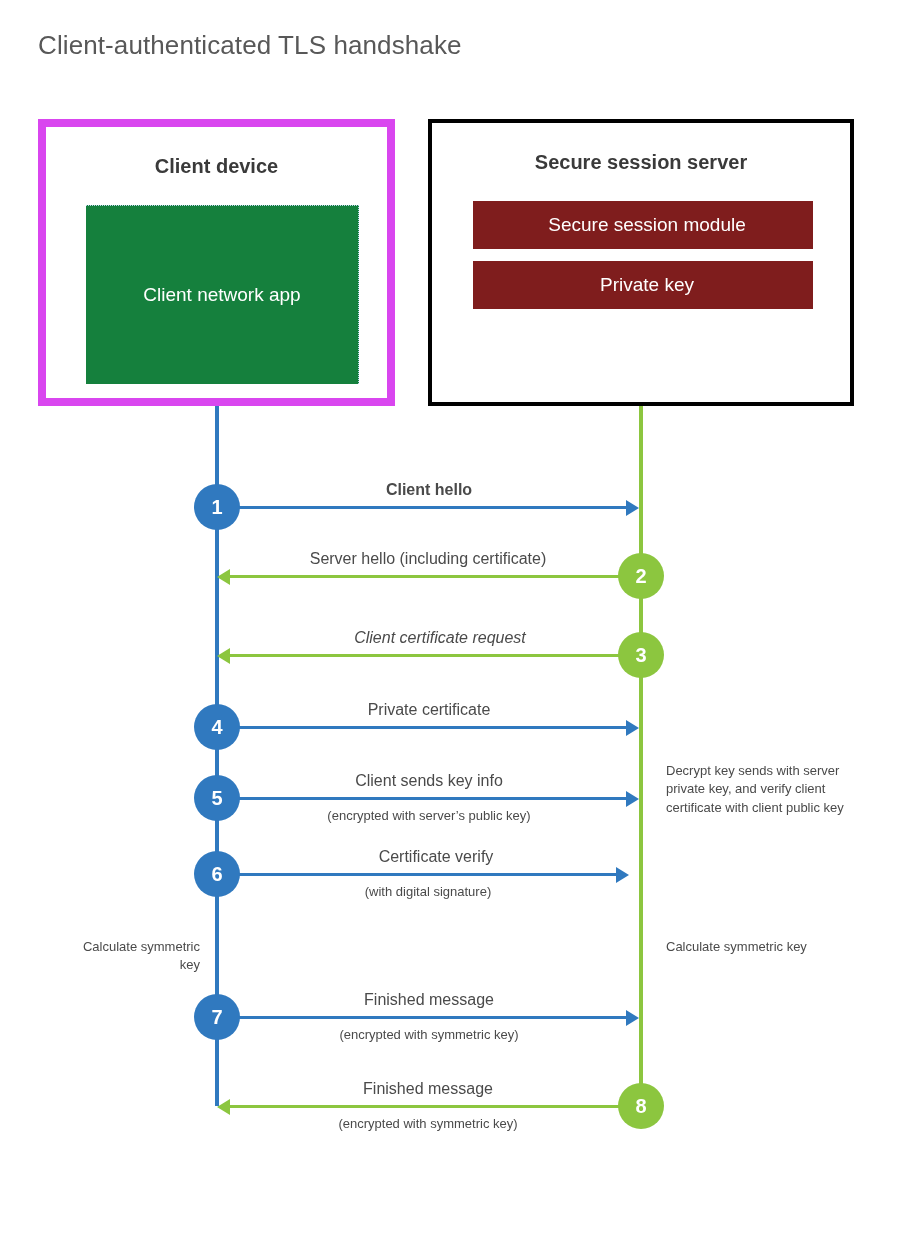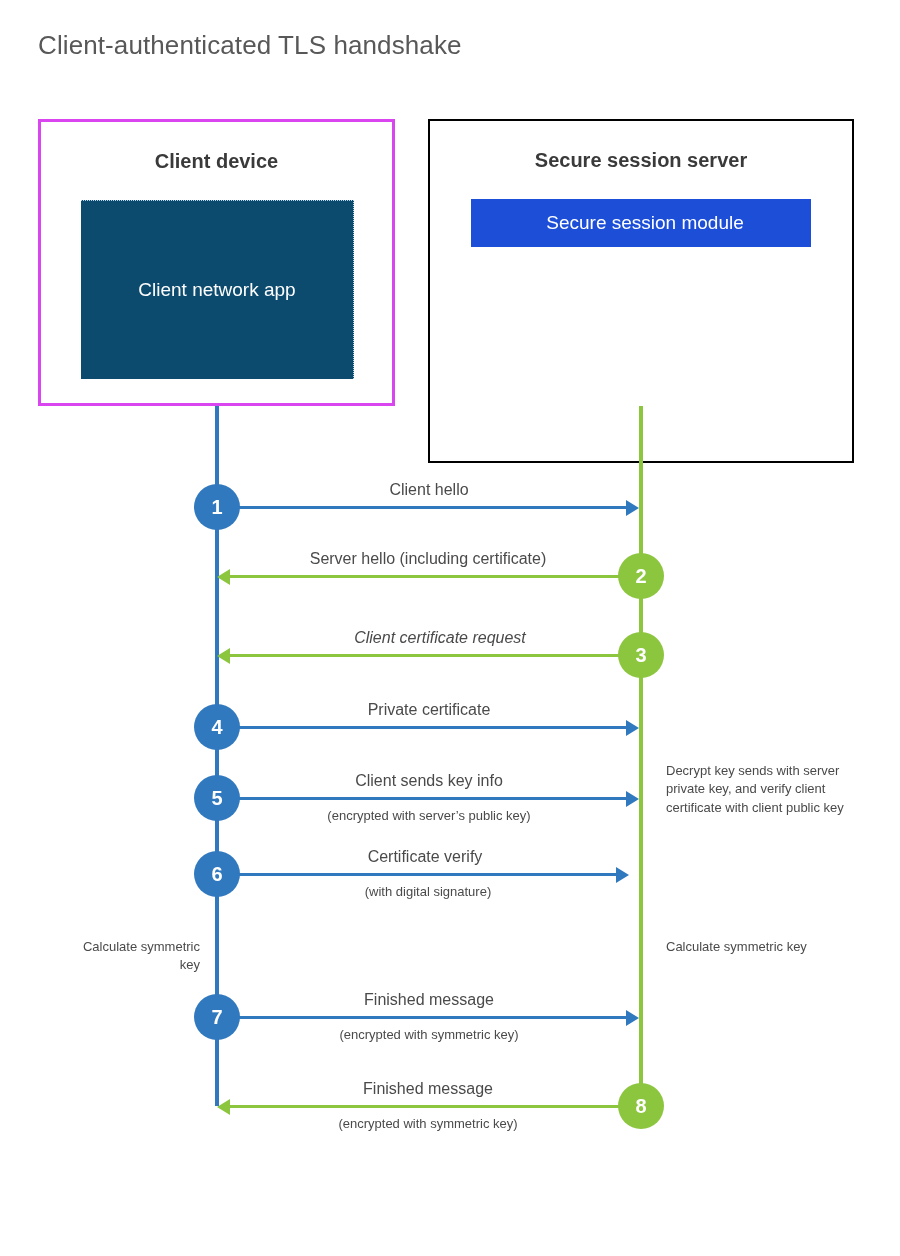"Client device" .party-box.client { border: 3px solid #d946ef -> 8px solid #d946ef }
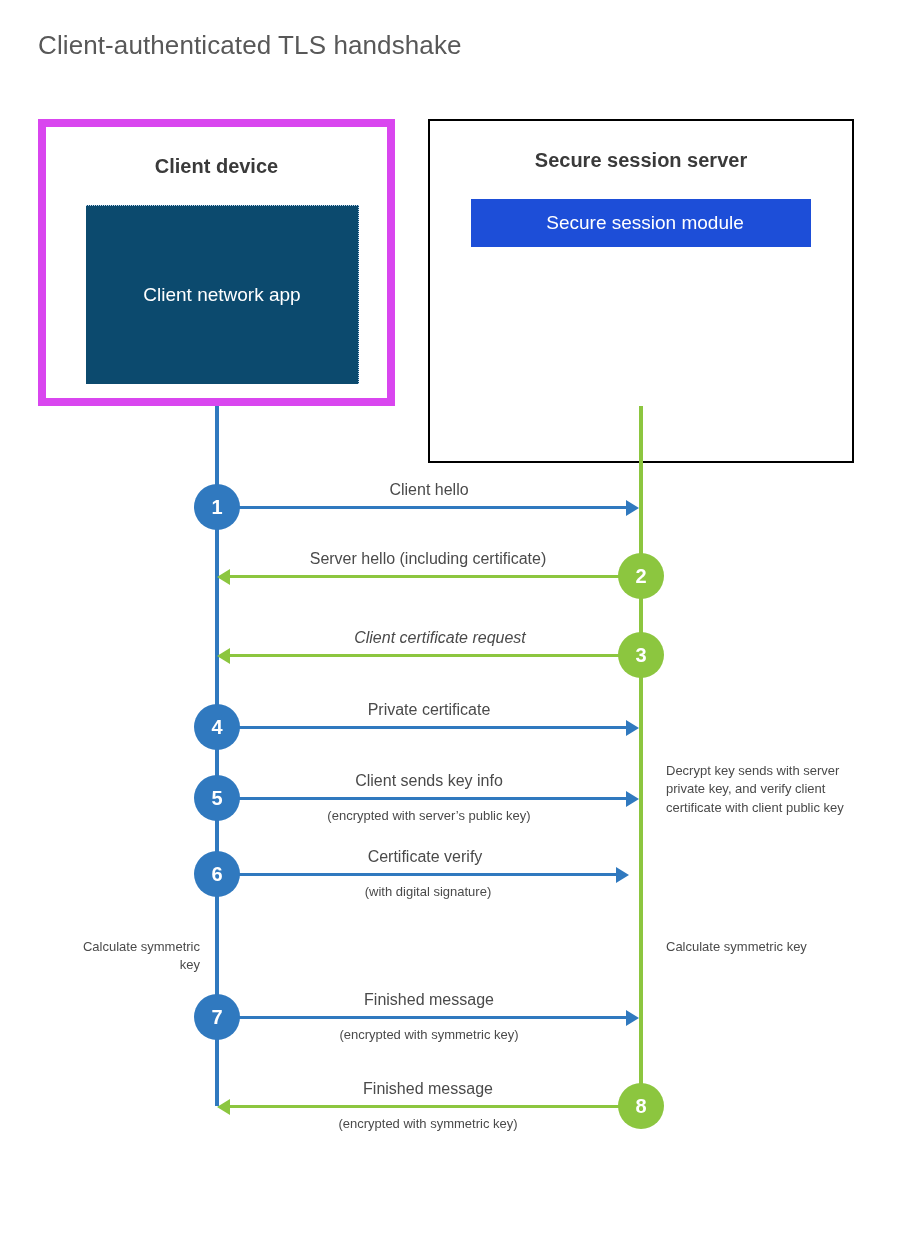"Secure session server" .party-box.server { border: 2px solid #000000 -> 4px solid #000000; height: 344px -> 287px }
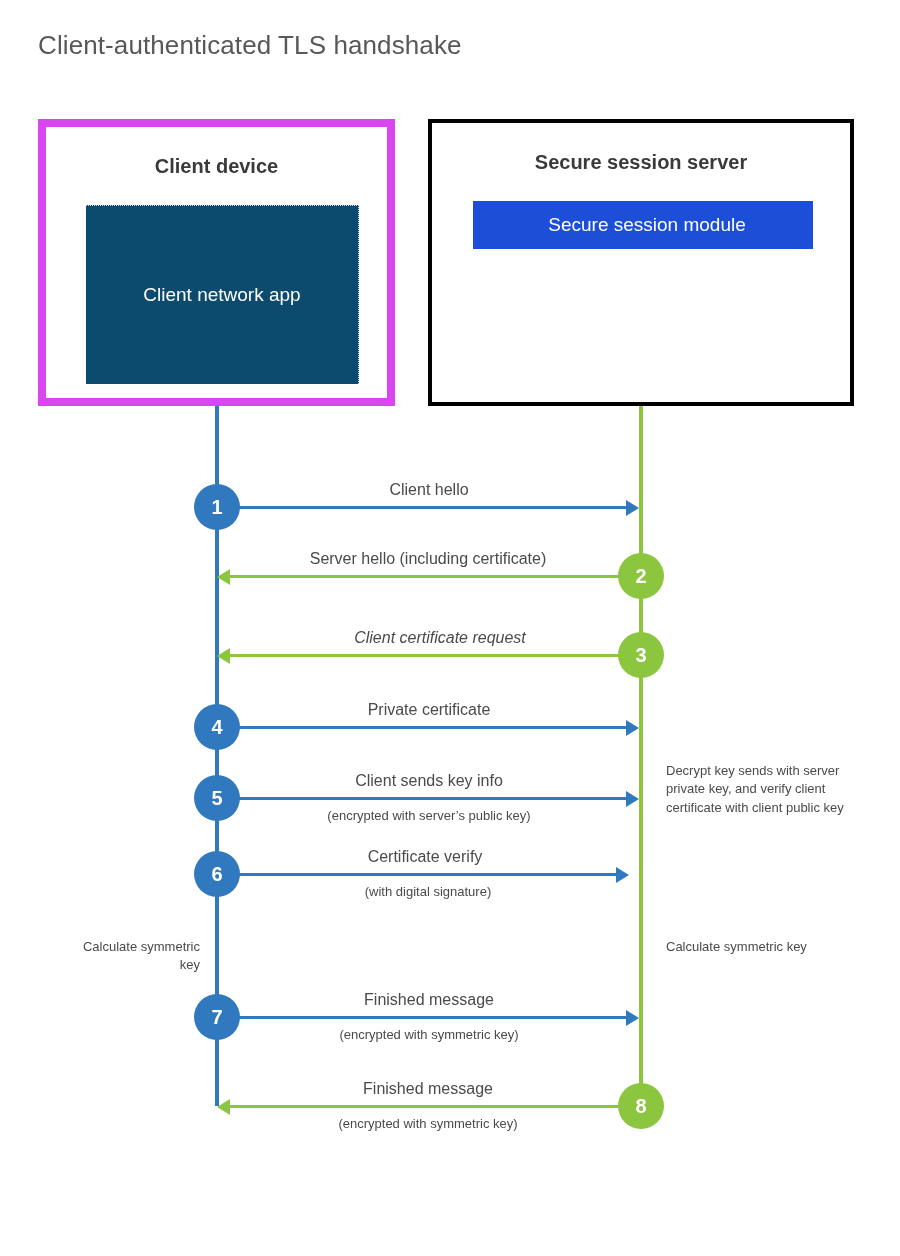"Secure session module" .server-bar { background: #1d4ed8 -> #7f1d1d }
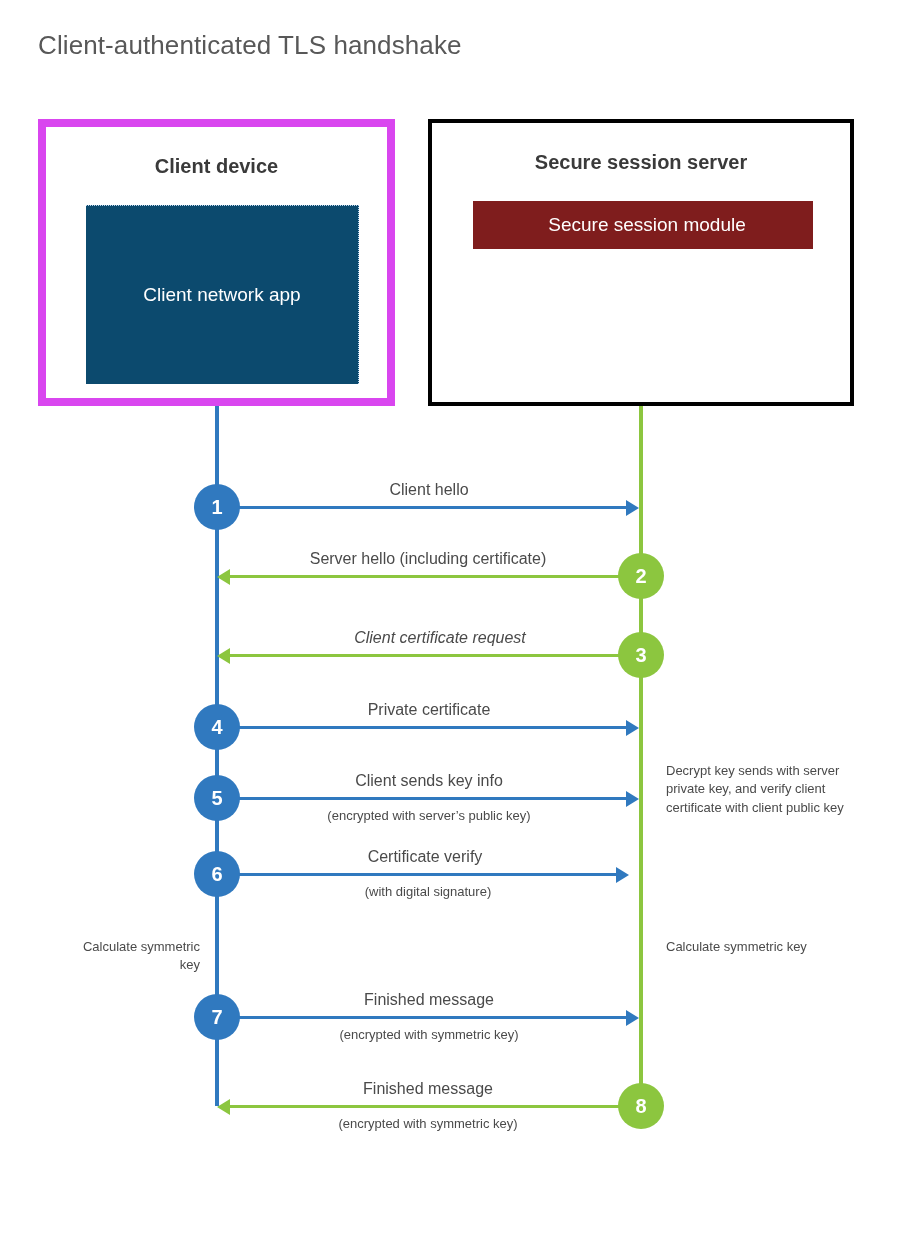"Client network app" .client-app { background: #0c4a6e -> #15803d }
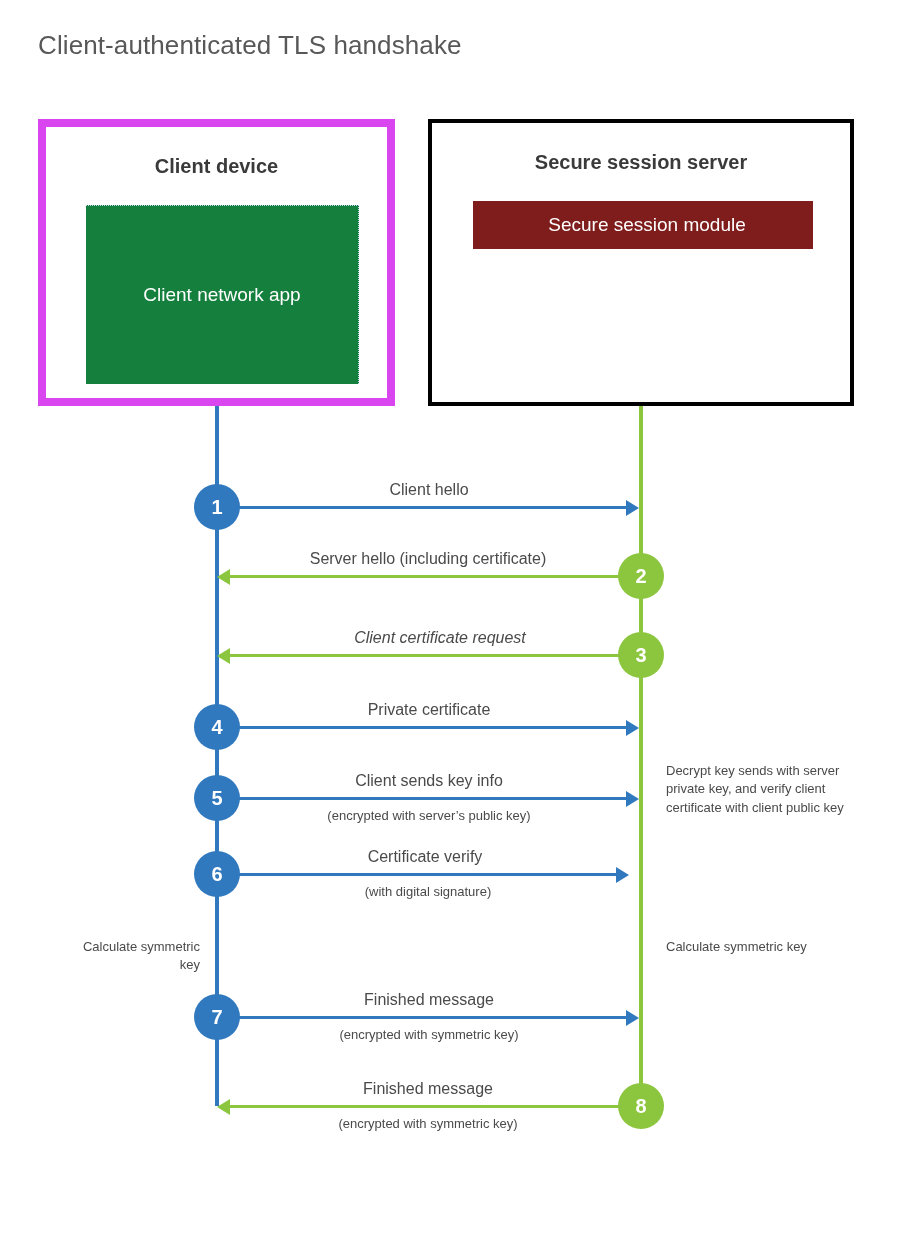"Private key" div.server-bar { html: none -> <div>Private key</div> }
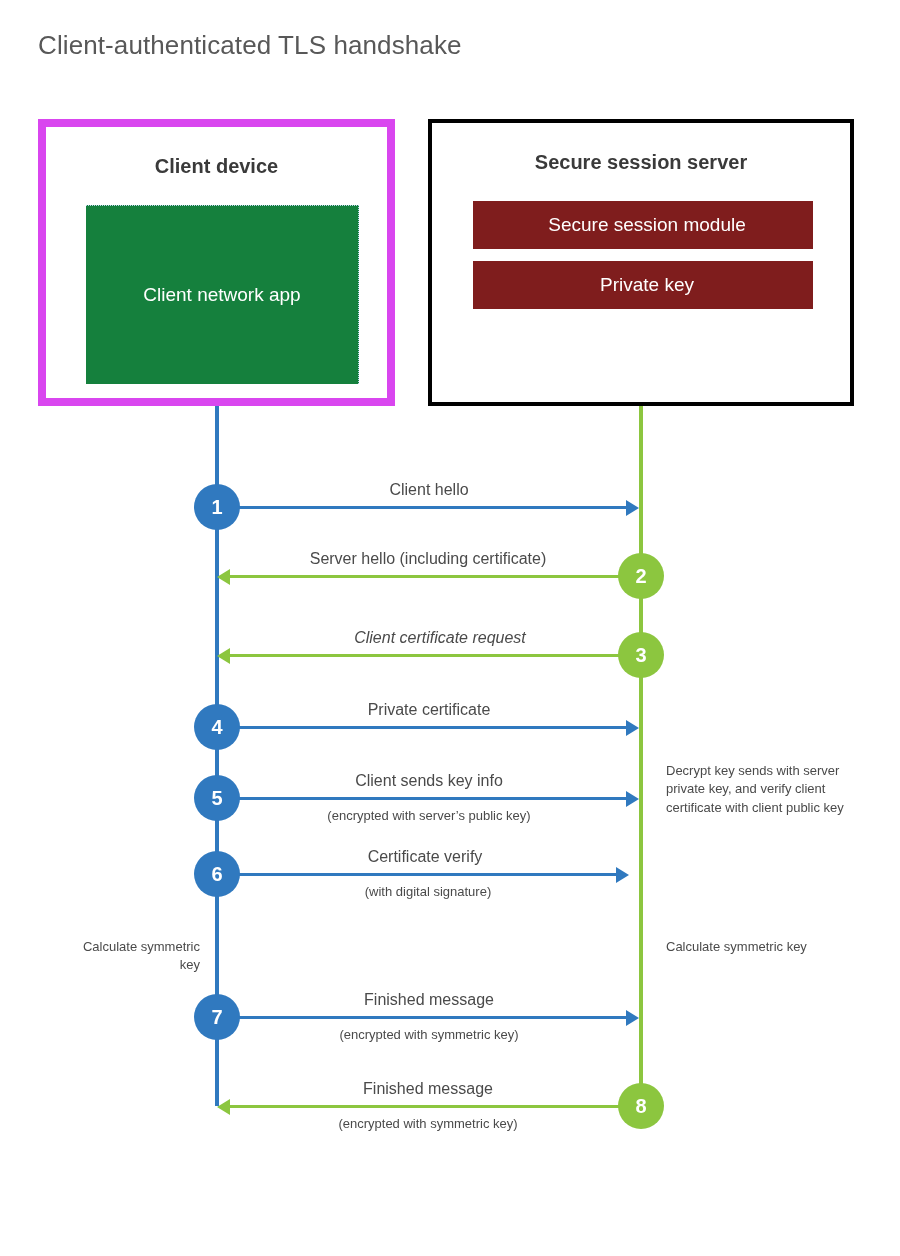"Client hello" div.label { font-weight: none -> bold }
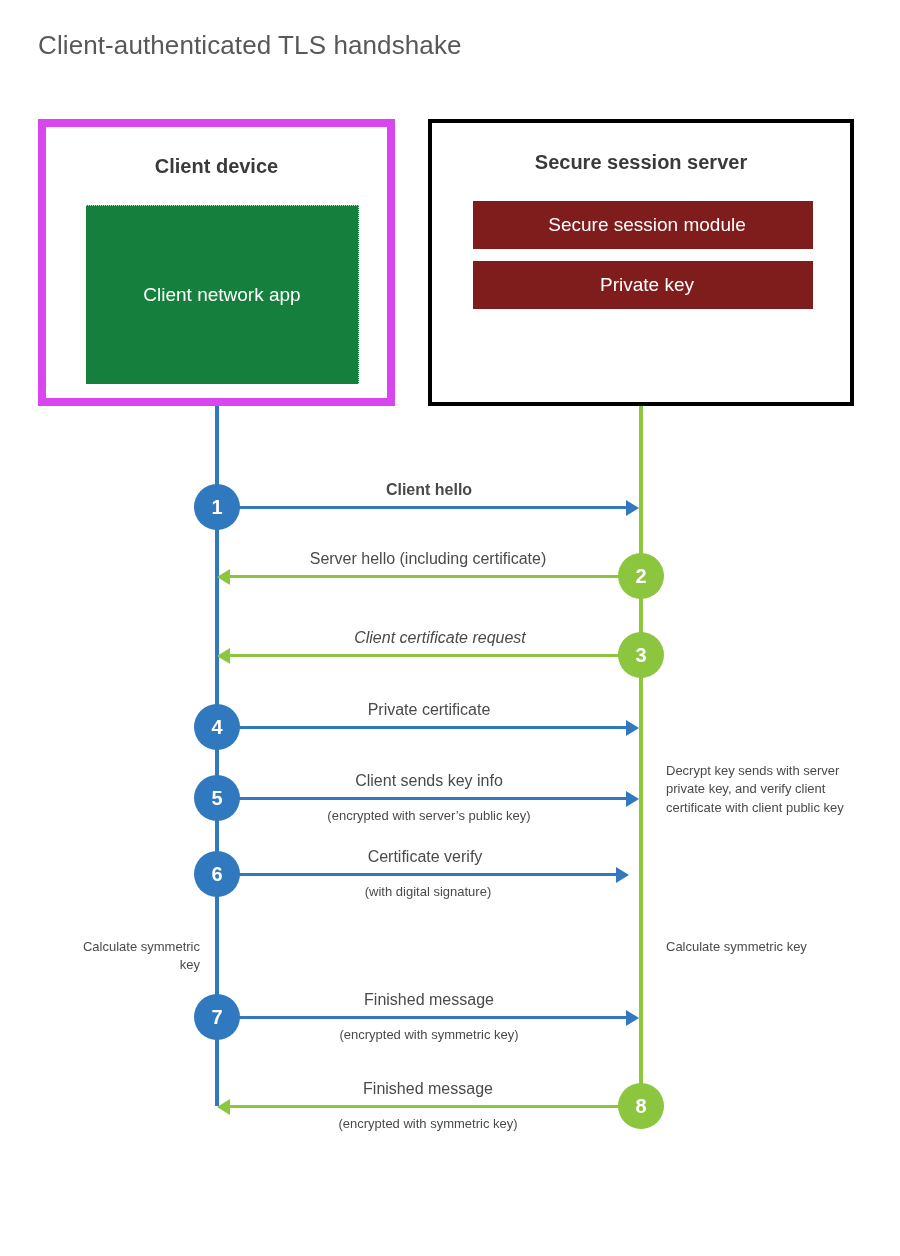"Certificate verify" div.label { left: 1px -> 12px }
